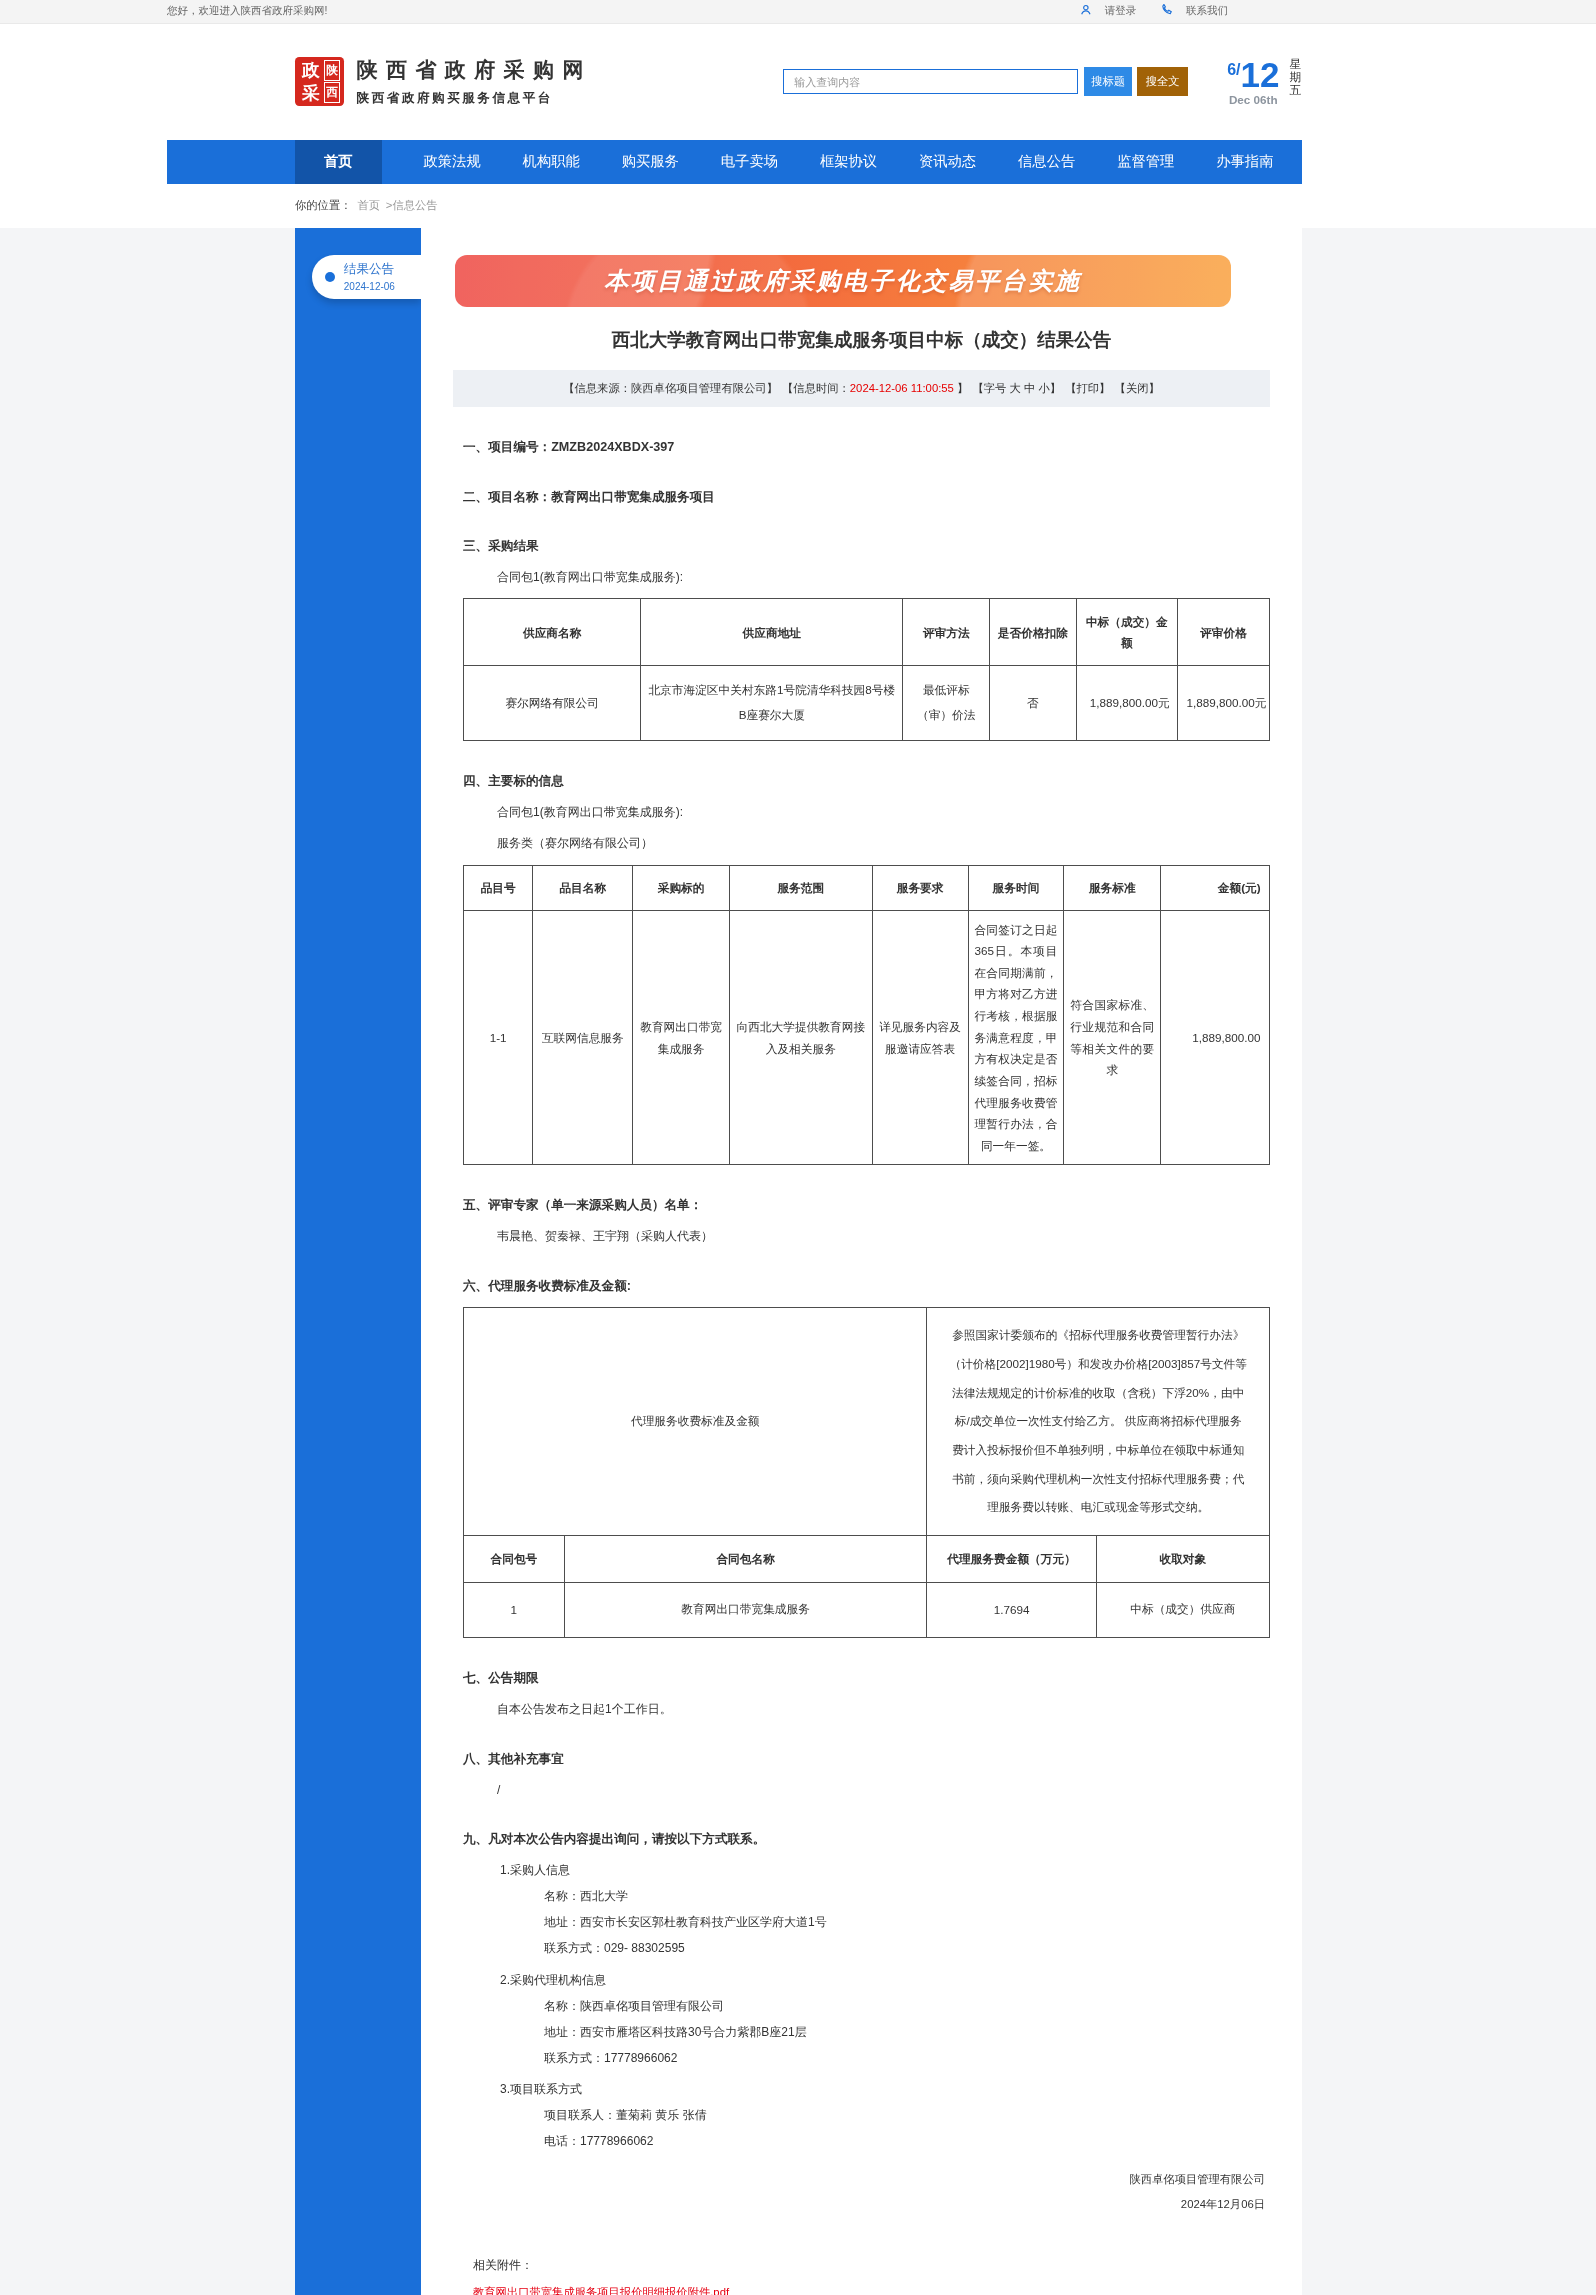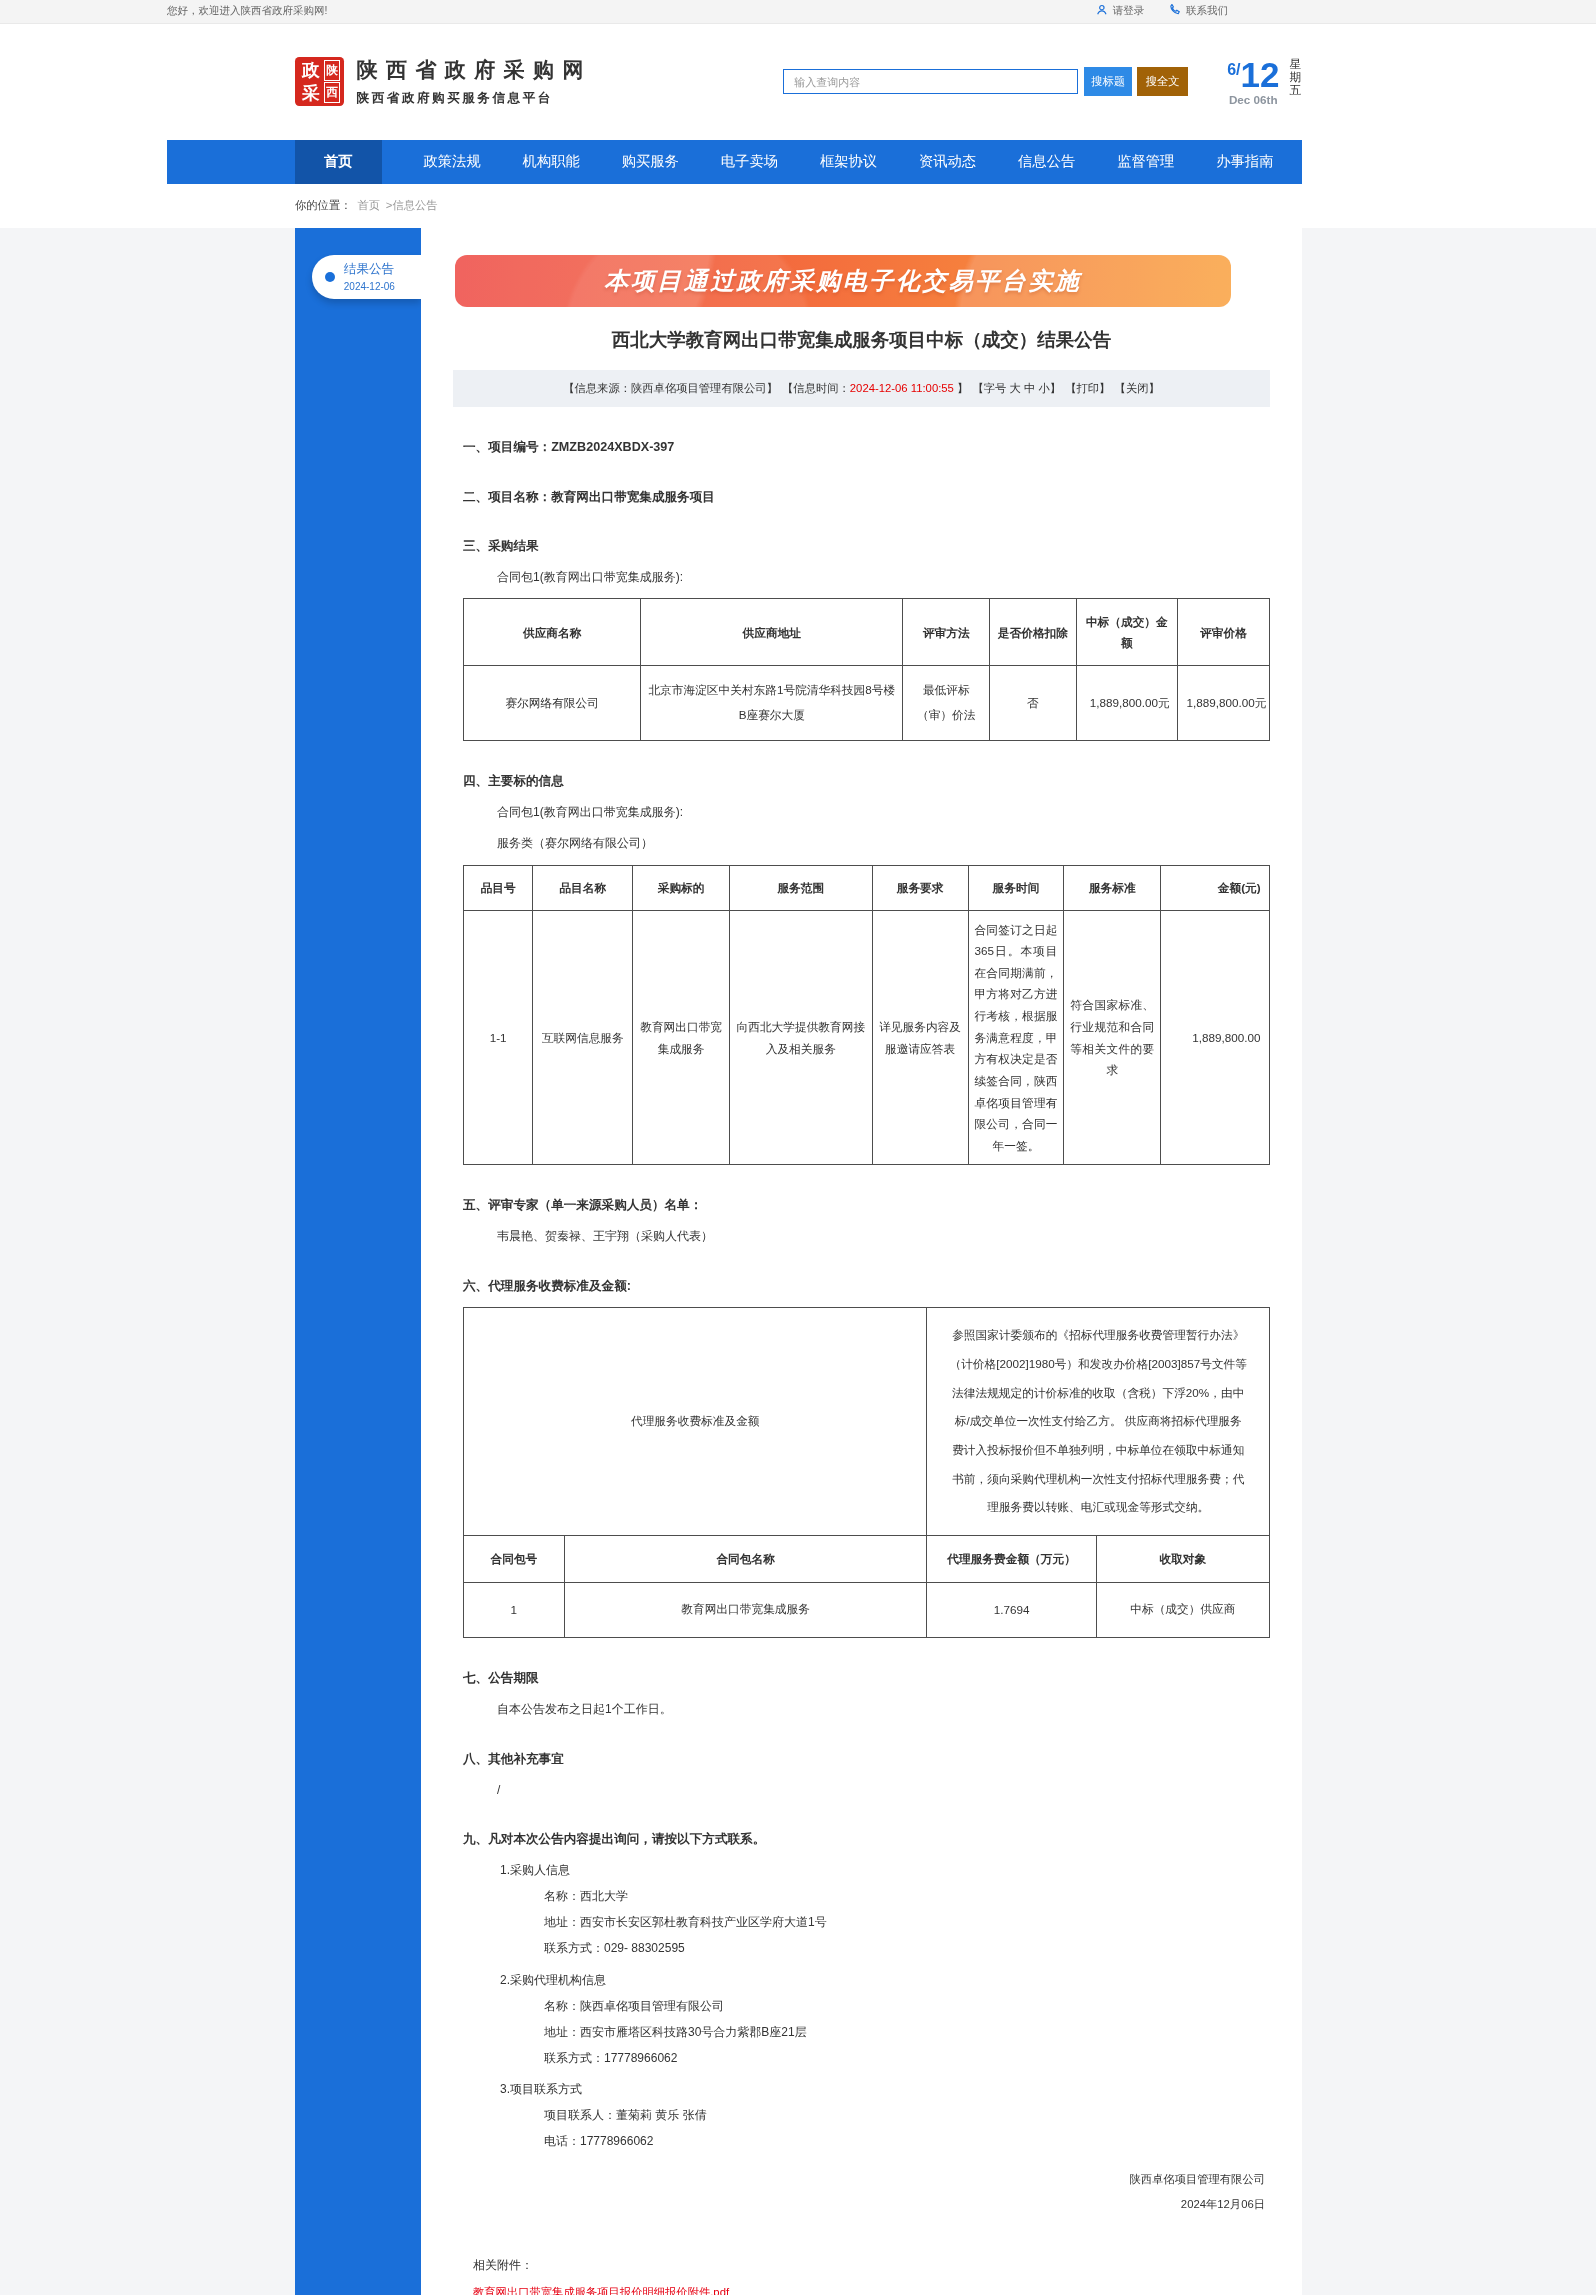"请登录" .top-link { gap: 5px -> 13px }
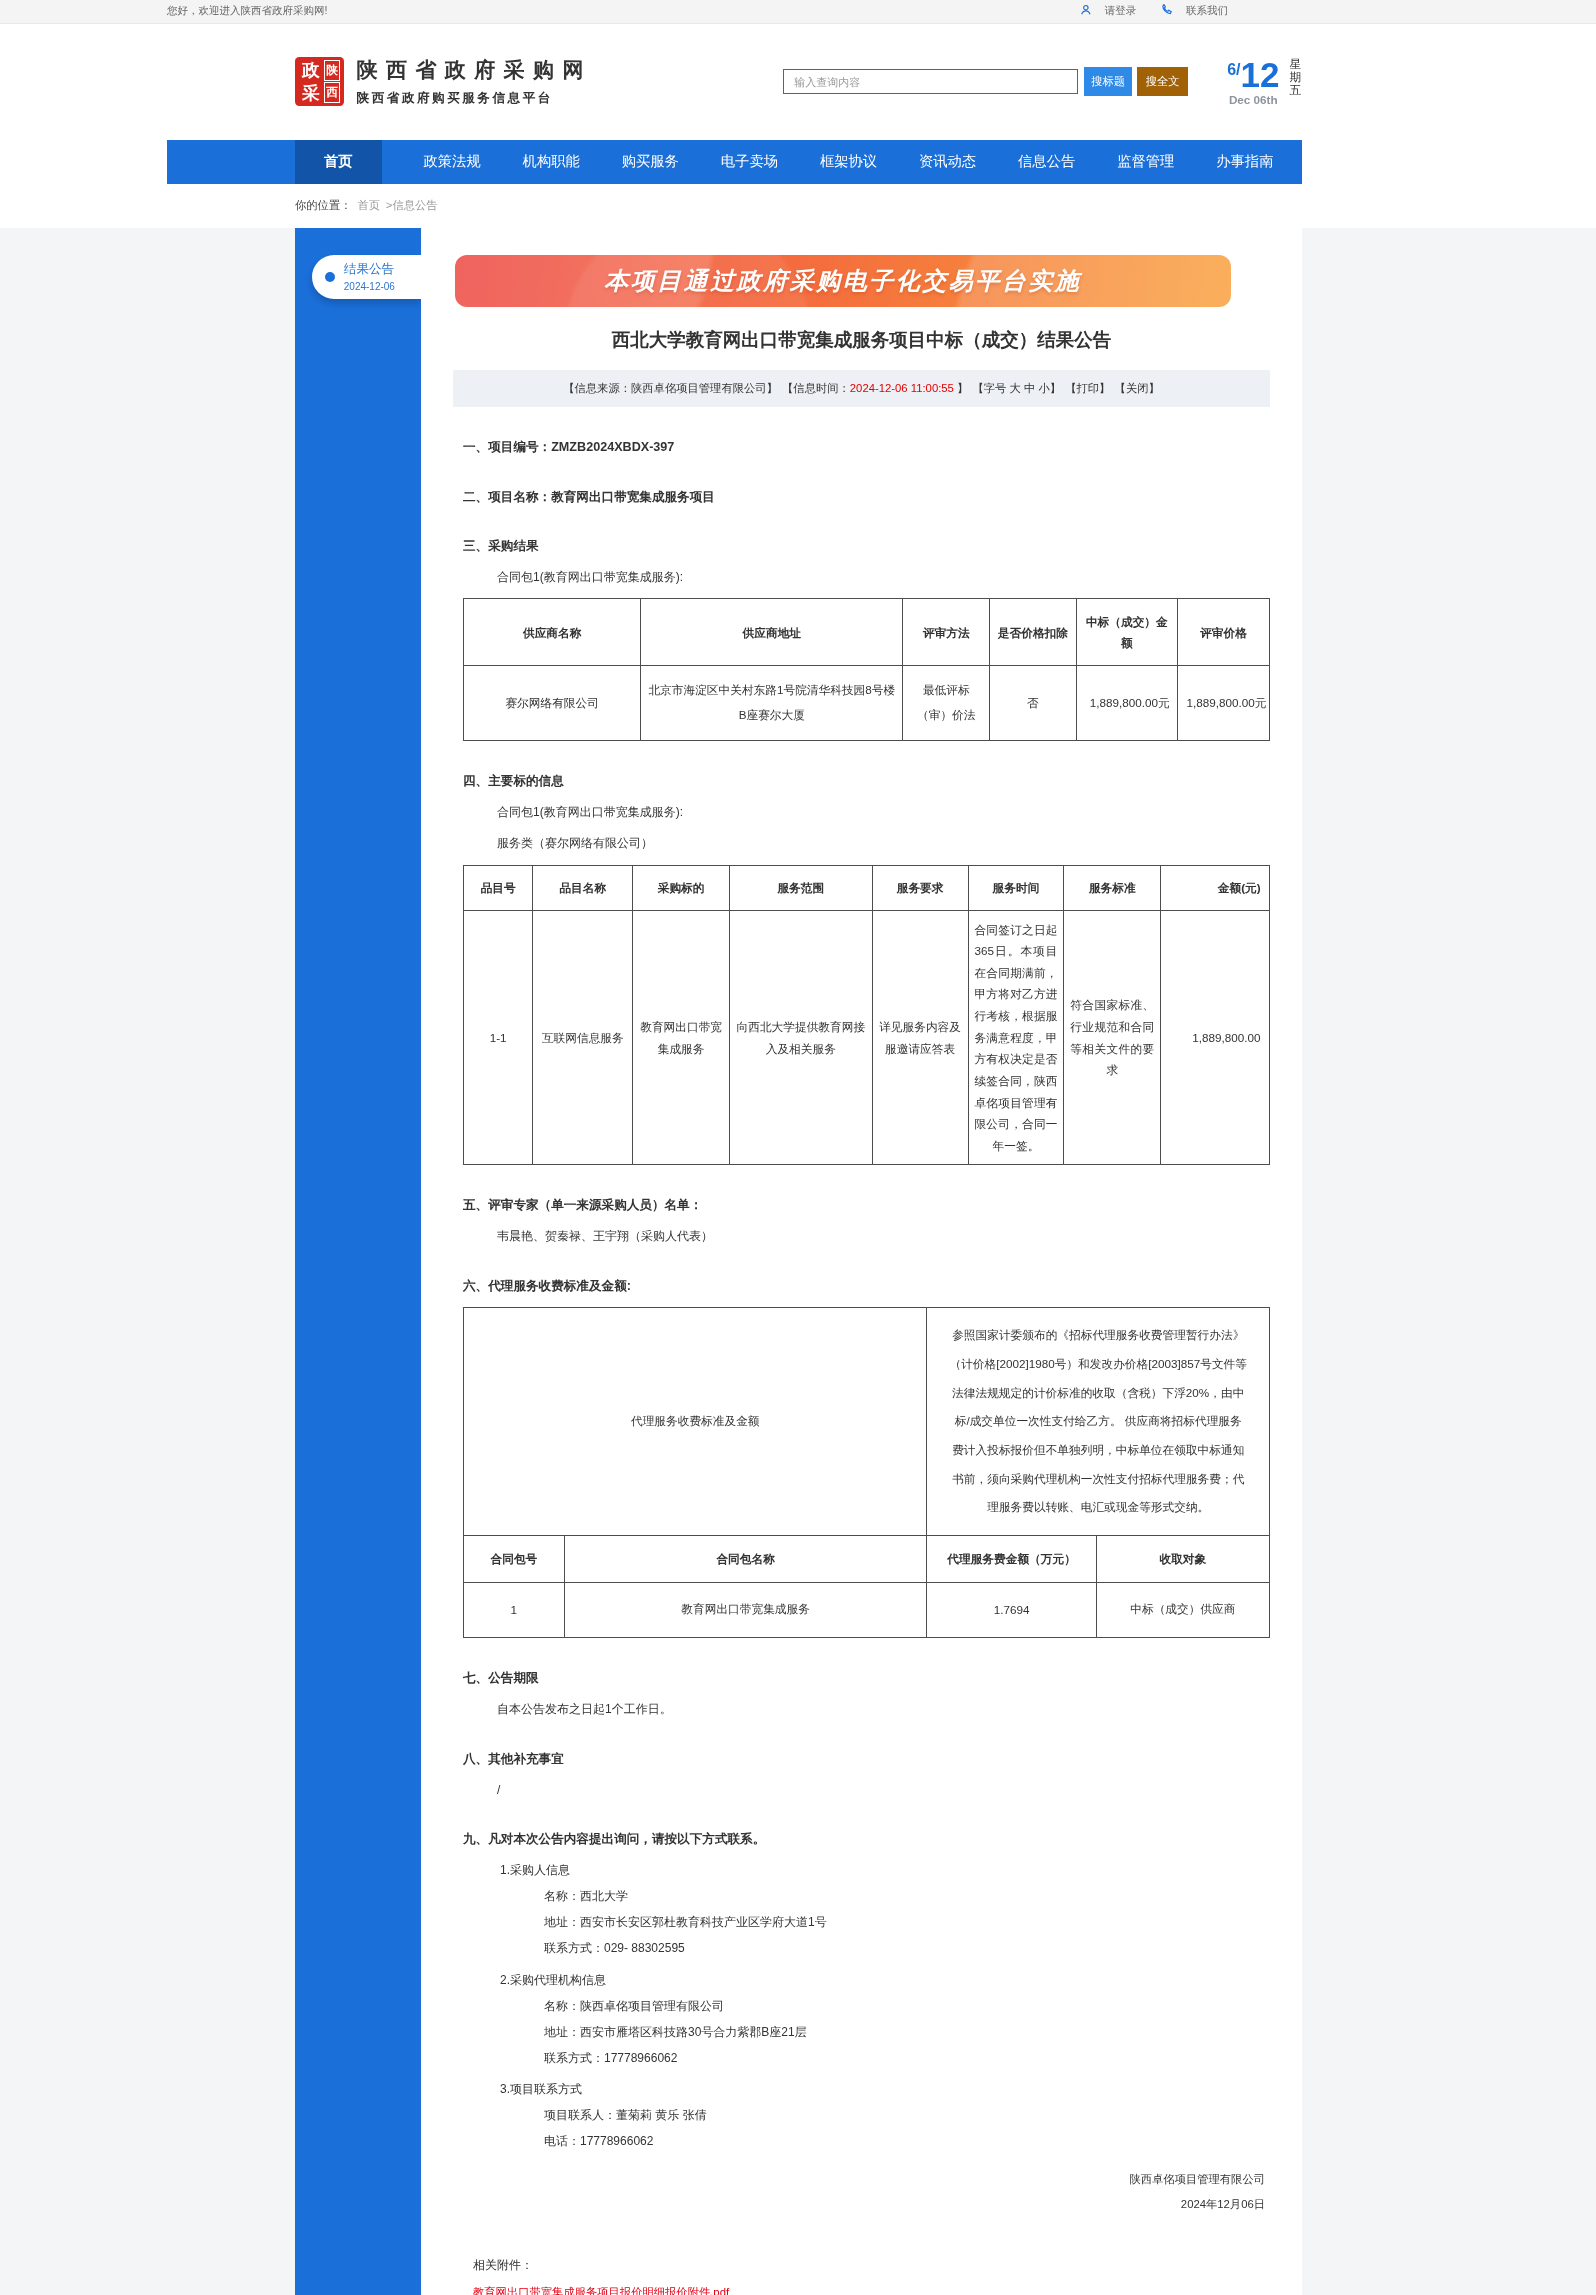"合同签订之日起365日。本项目在合同期满前，甲方将对乙方进行考核，根据服务满意程" td { text: 陕西卓佲项目管理有限公司 -> 招标代理服务收费管理暂行办法 }
